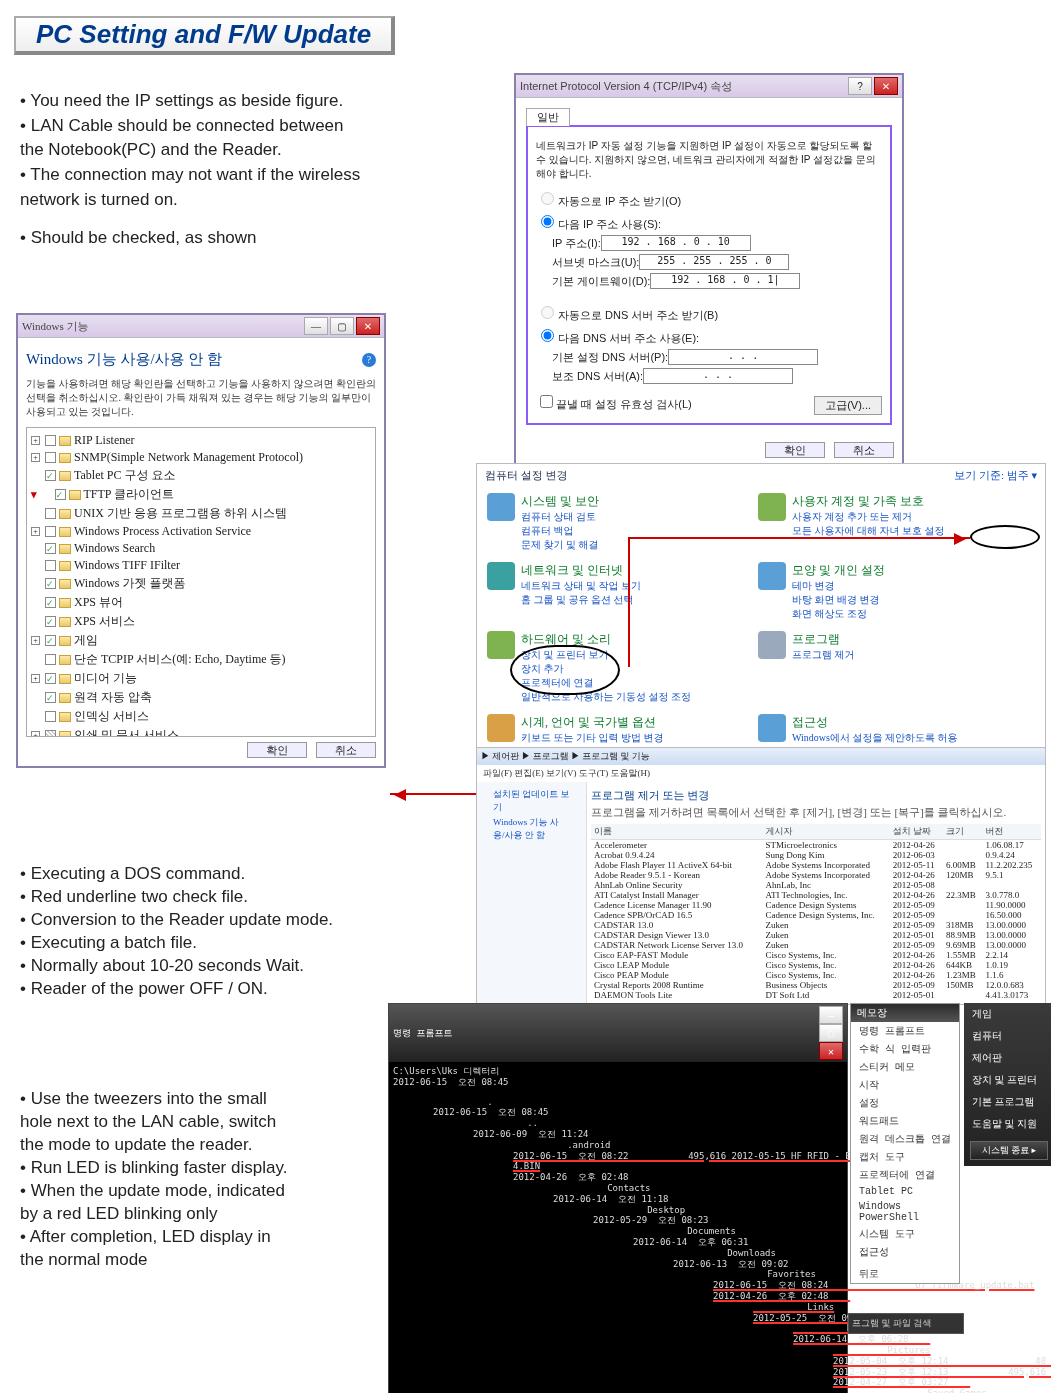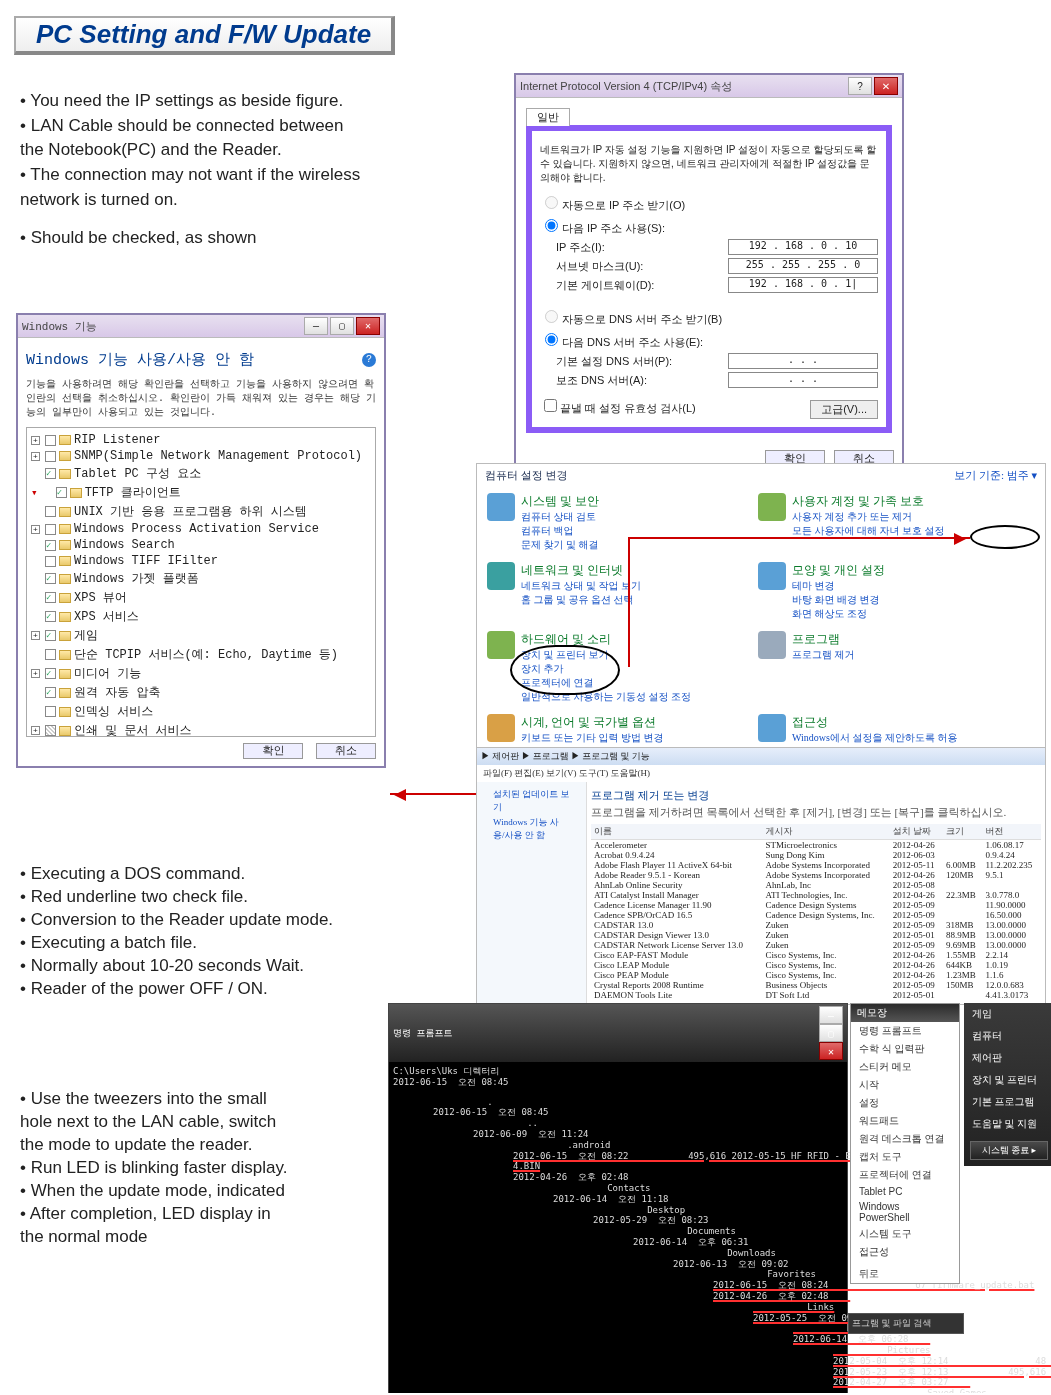"네트워크가 IP 자동 설정 기능을" .tab-pane { border: 6px solid #8b5cf6 -> 2px solid #8b5cf6 }
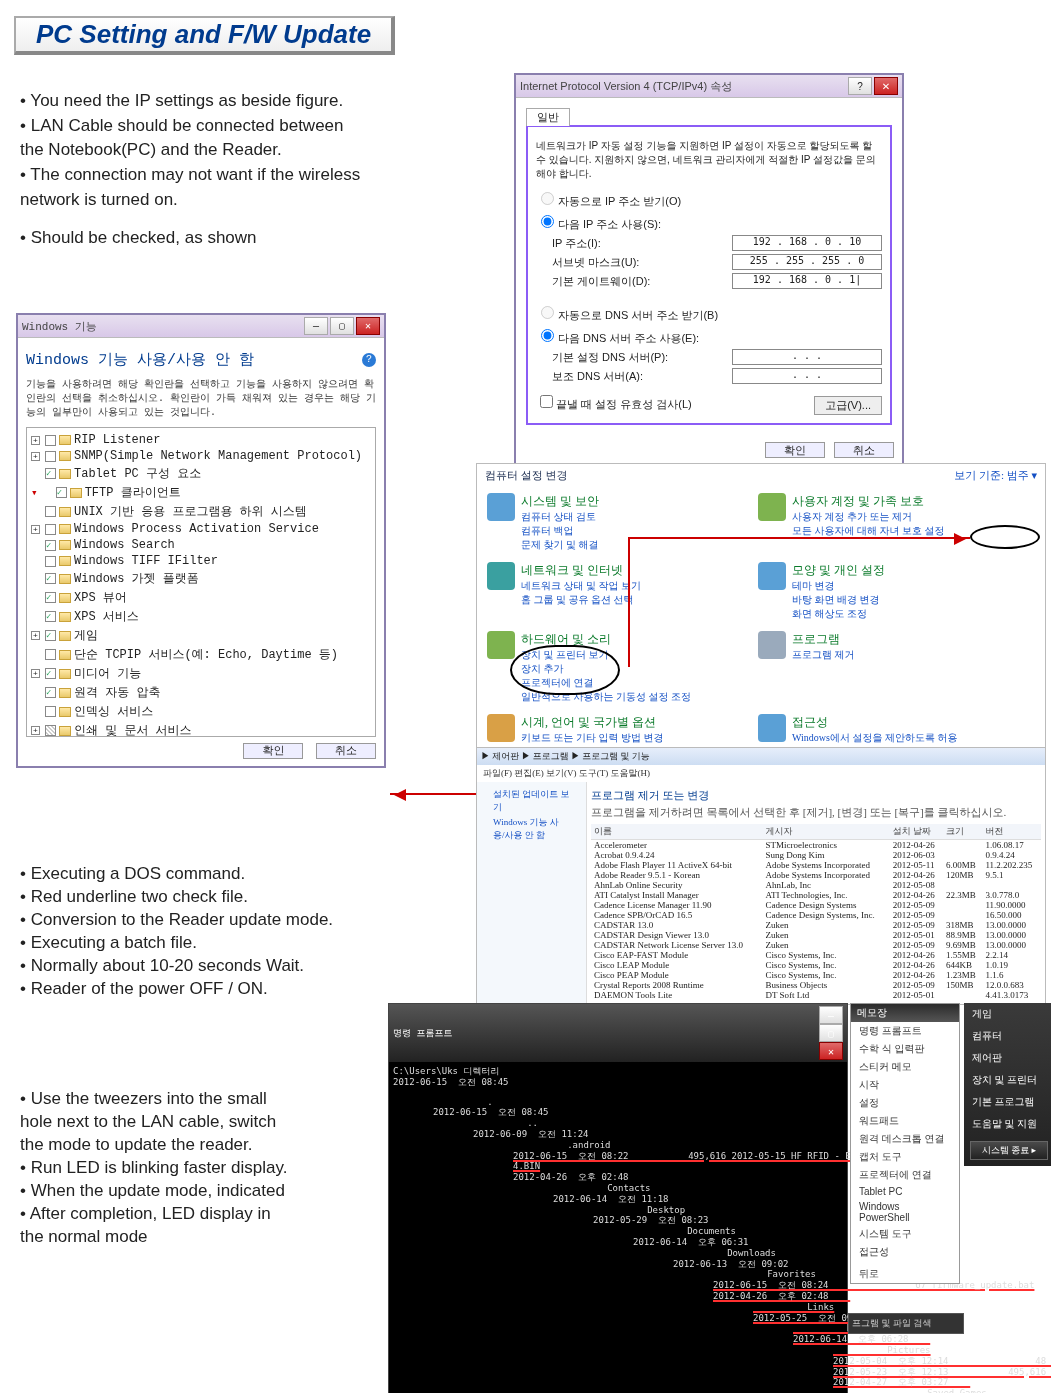"IP 주소(I):" .field-row { justify-content: space-between -> none }
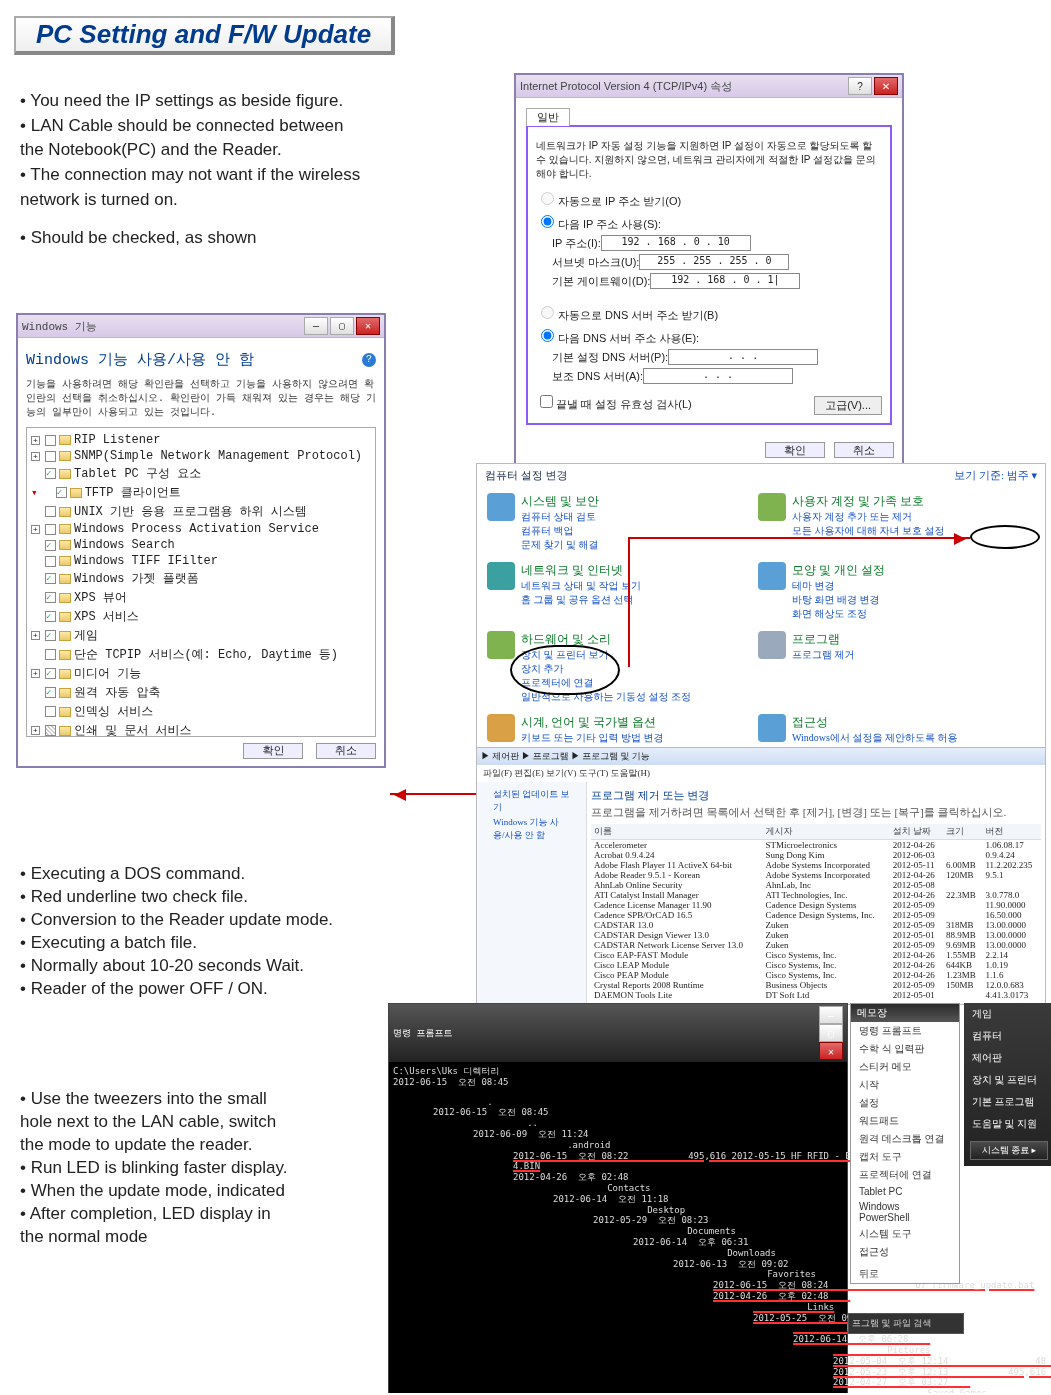"Windows 기능" .feat { font-family: Liberation Mono, monospace -> Liberation Serif, serif }
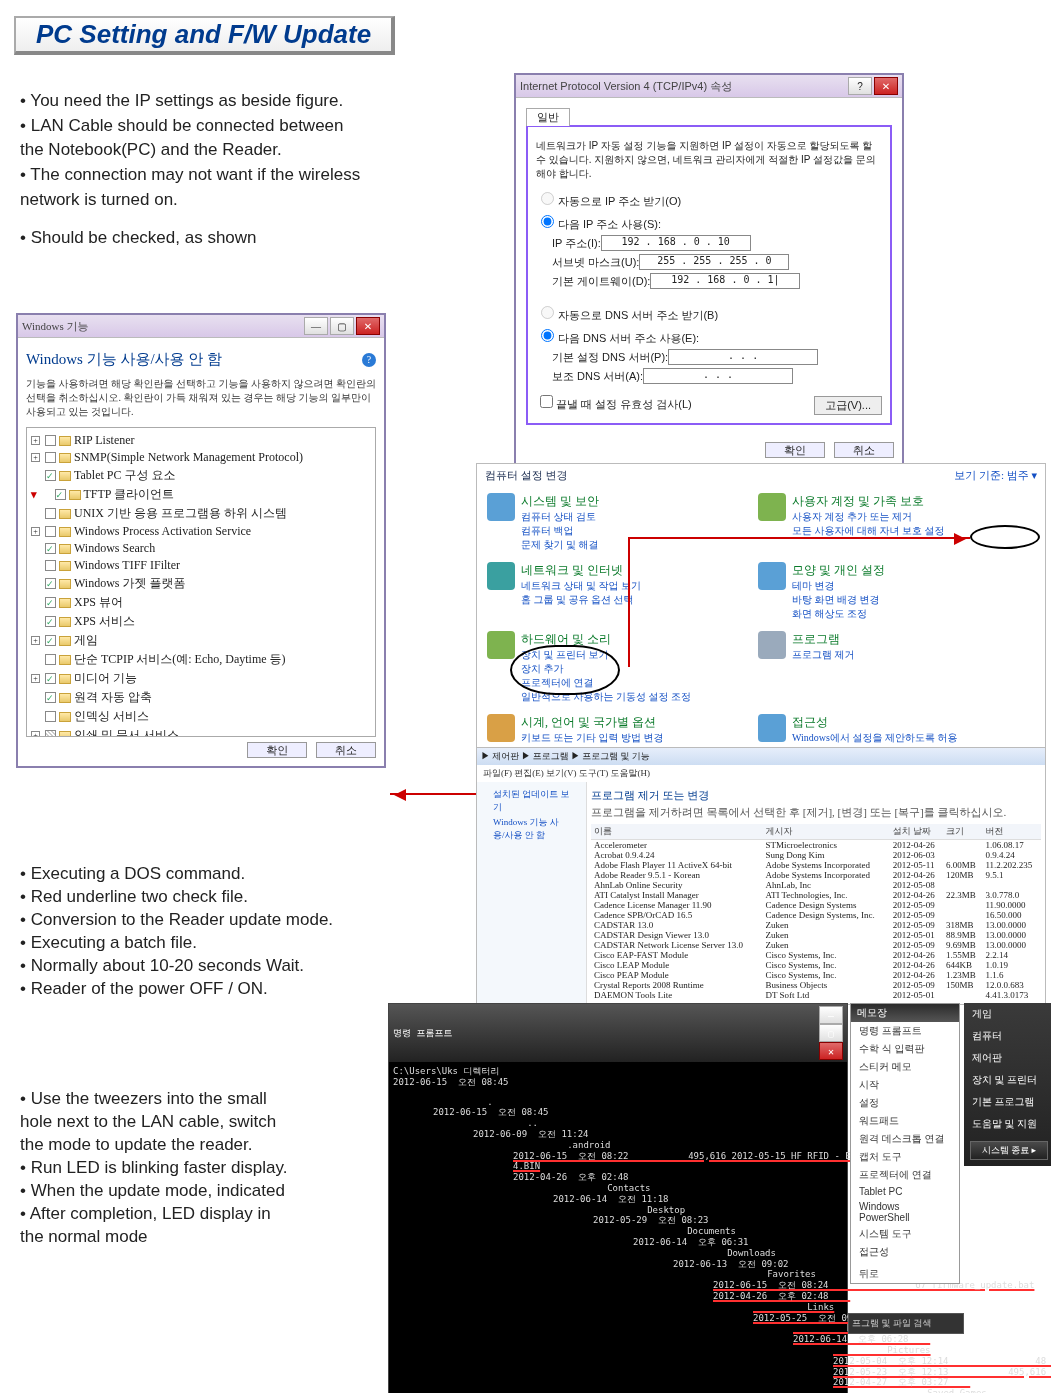"메모장" .startmenu { font-family: Liberation Sans, sans-serif -> Liberation Mono, monospace }
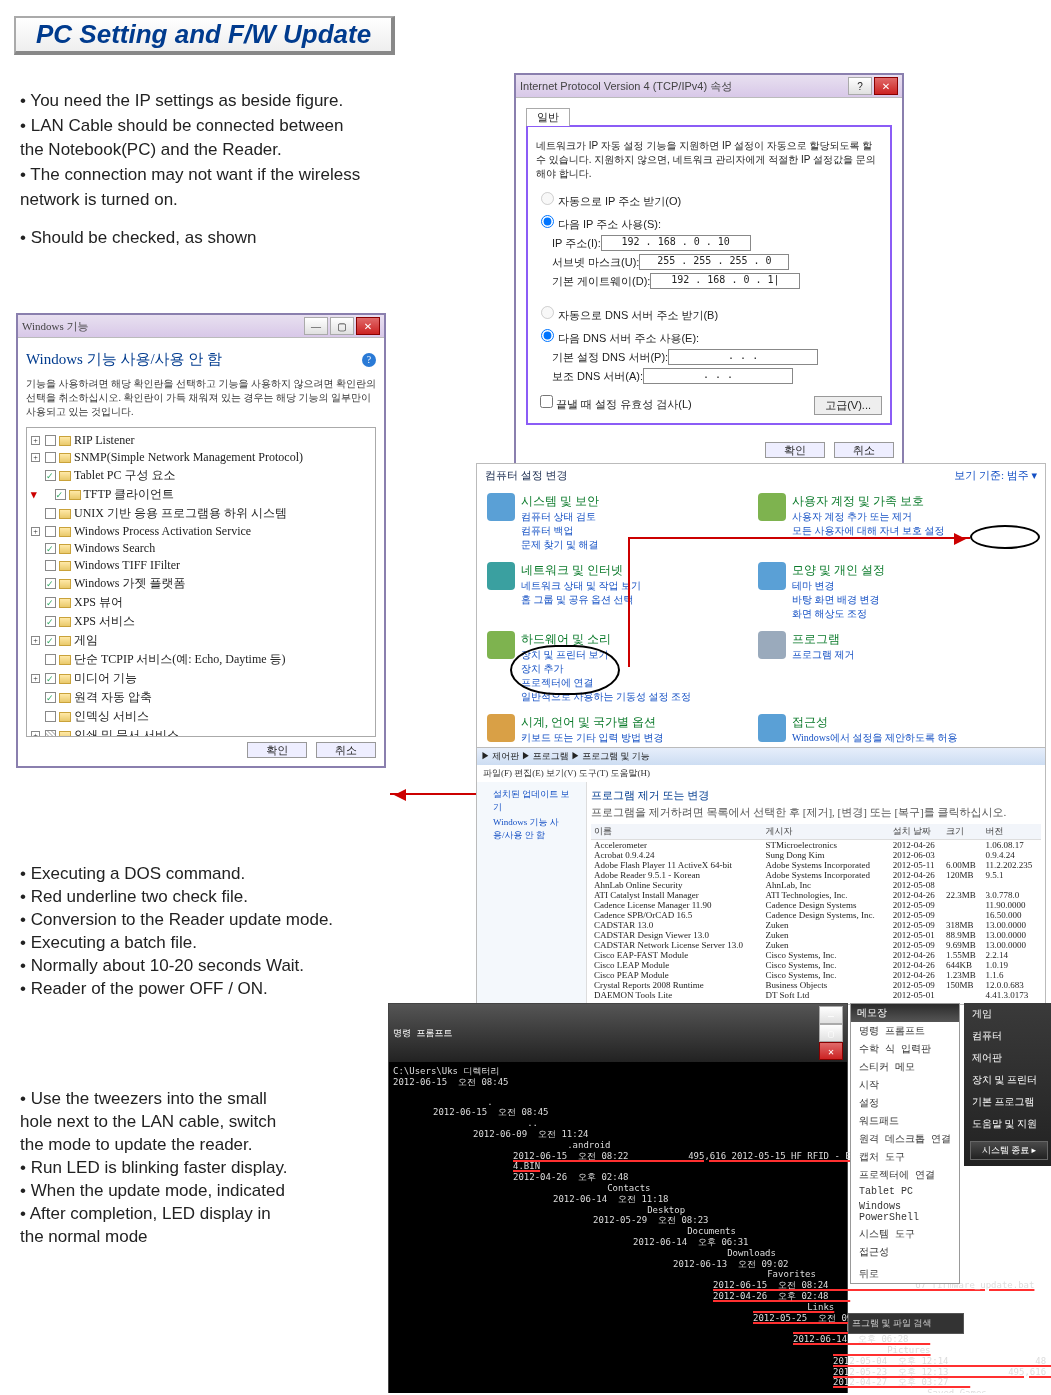"by a red LED blinking" p.cont { html: none -> <p>by a red LED blinking only</p> }
